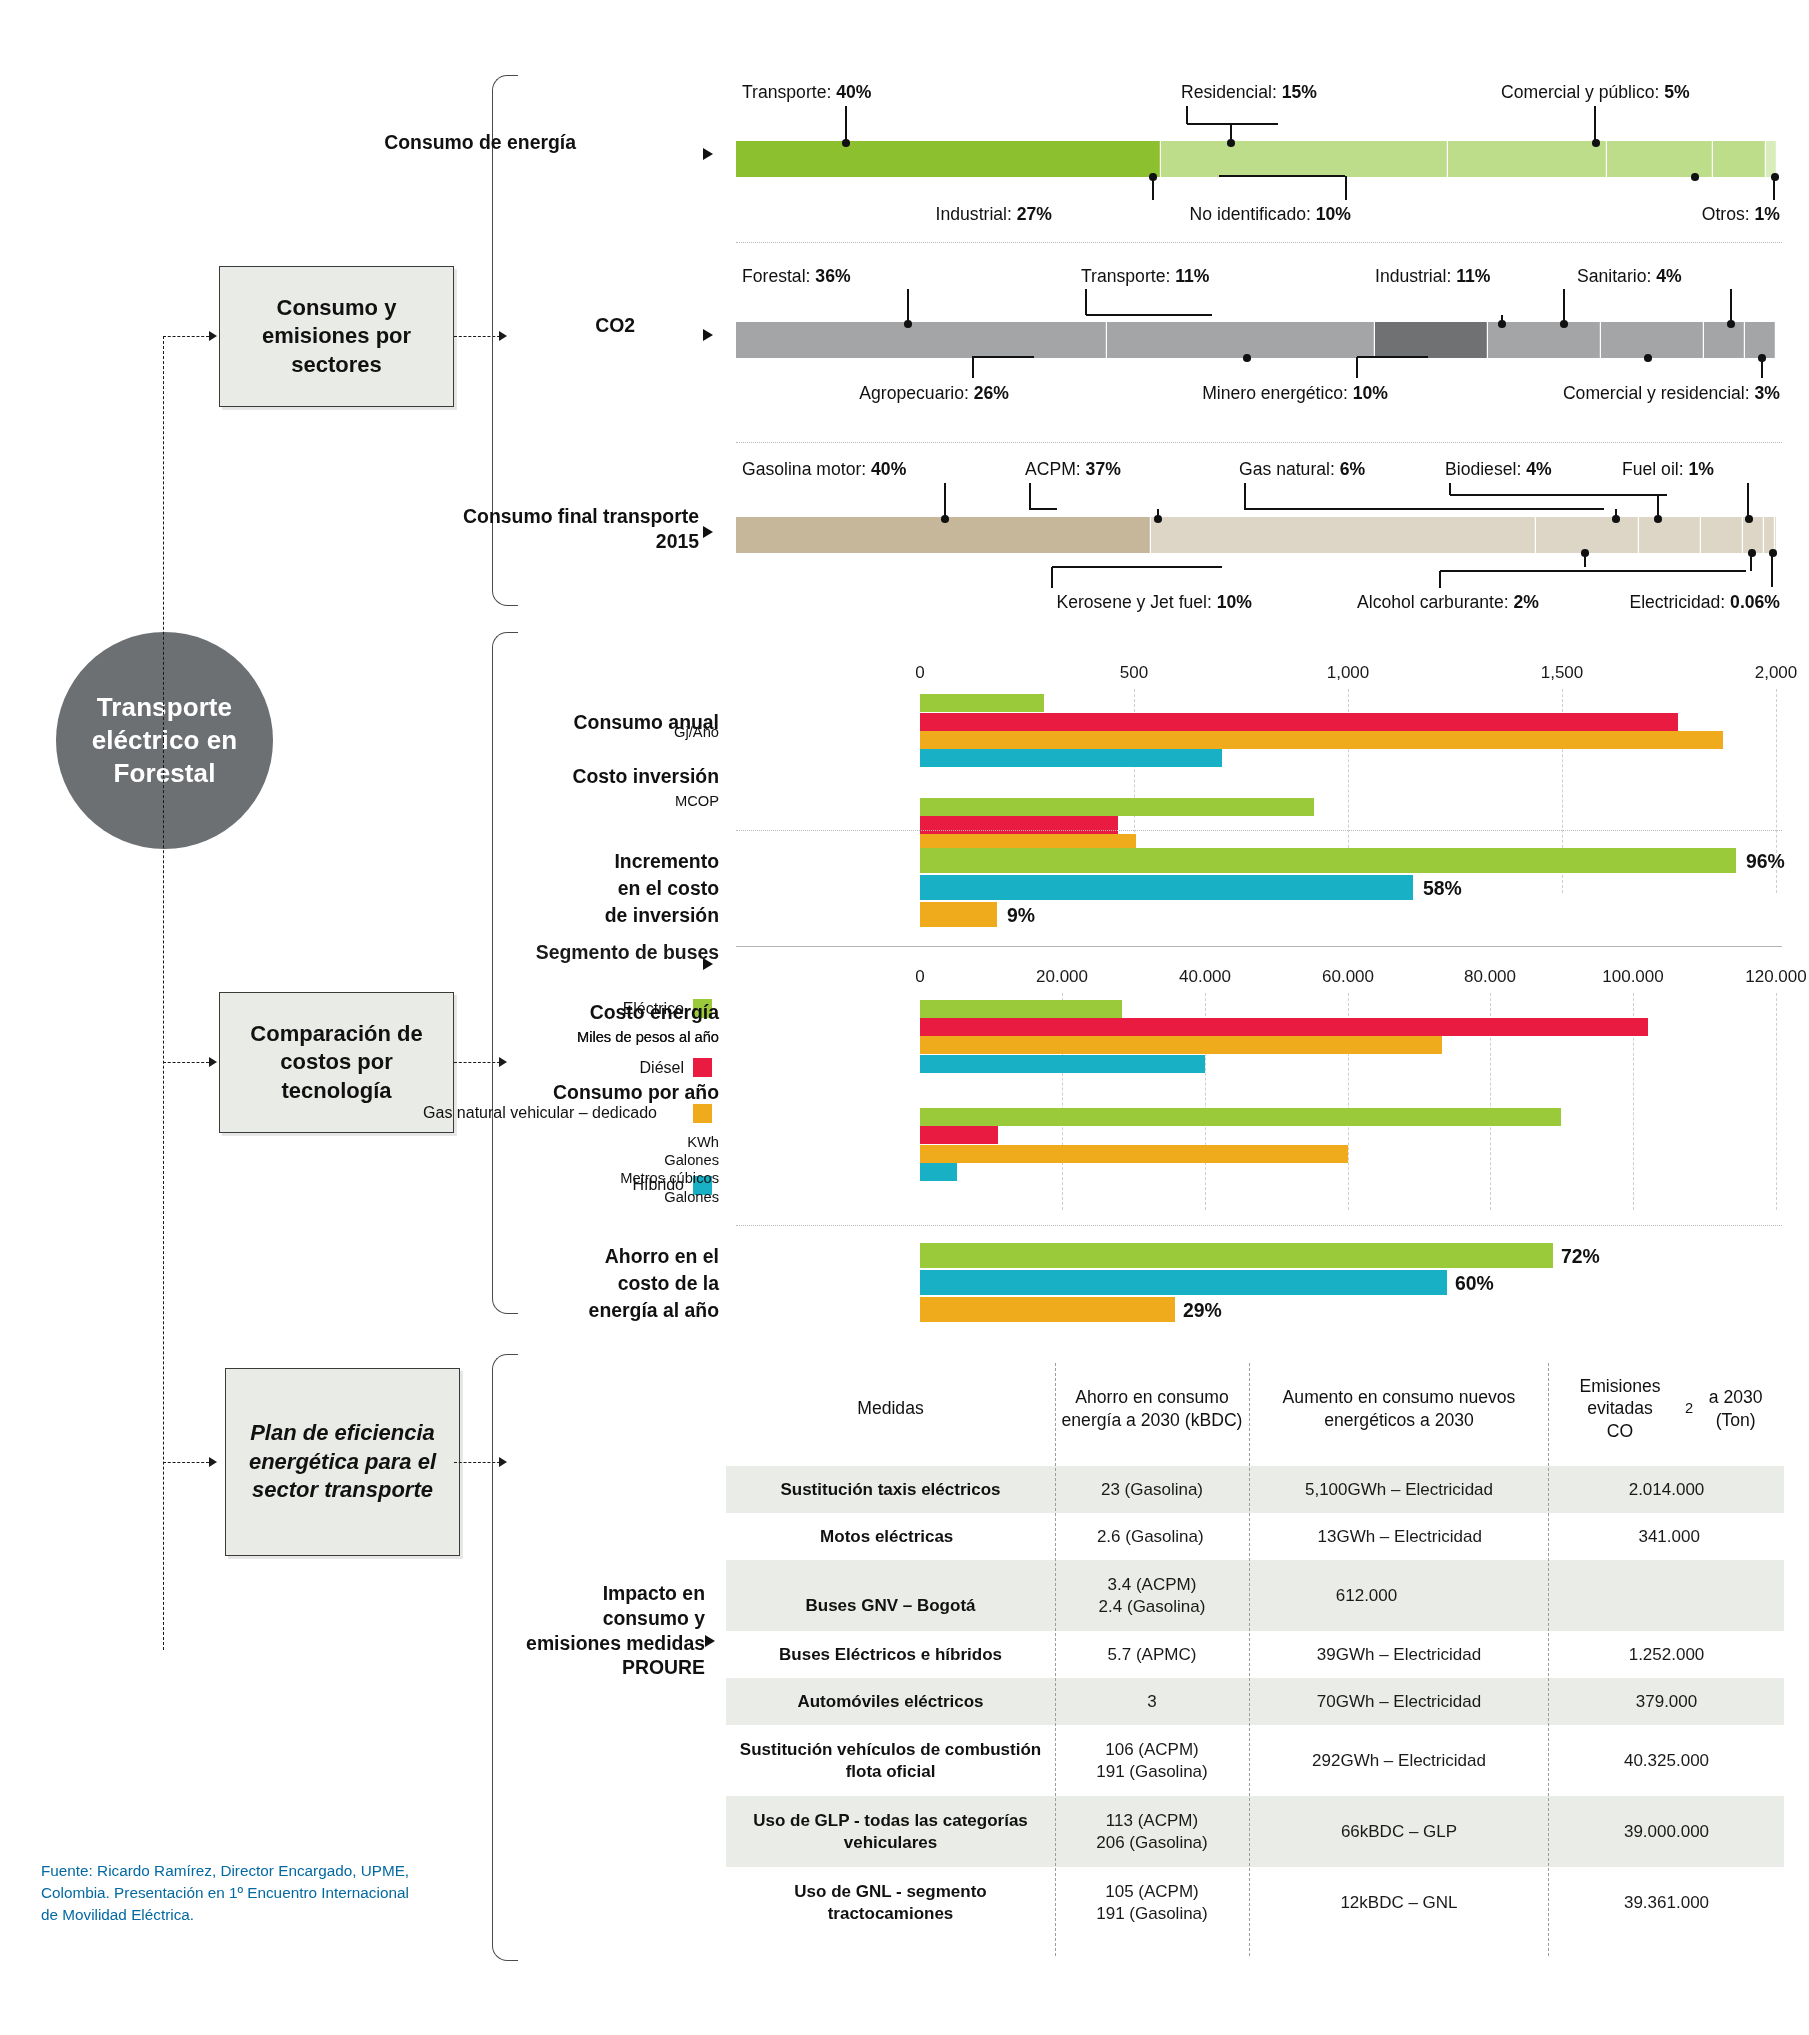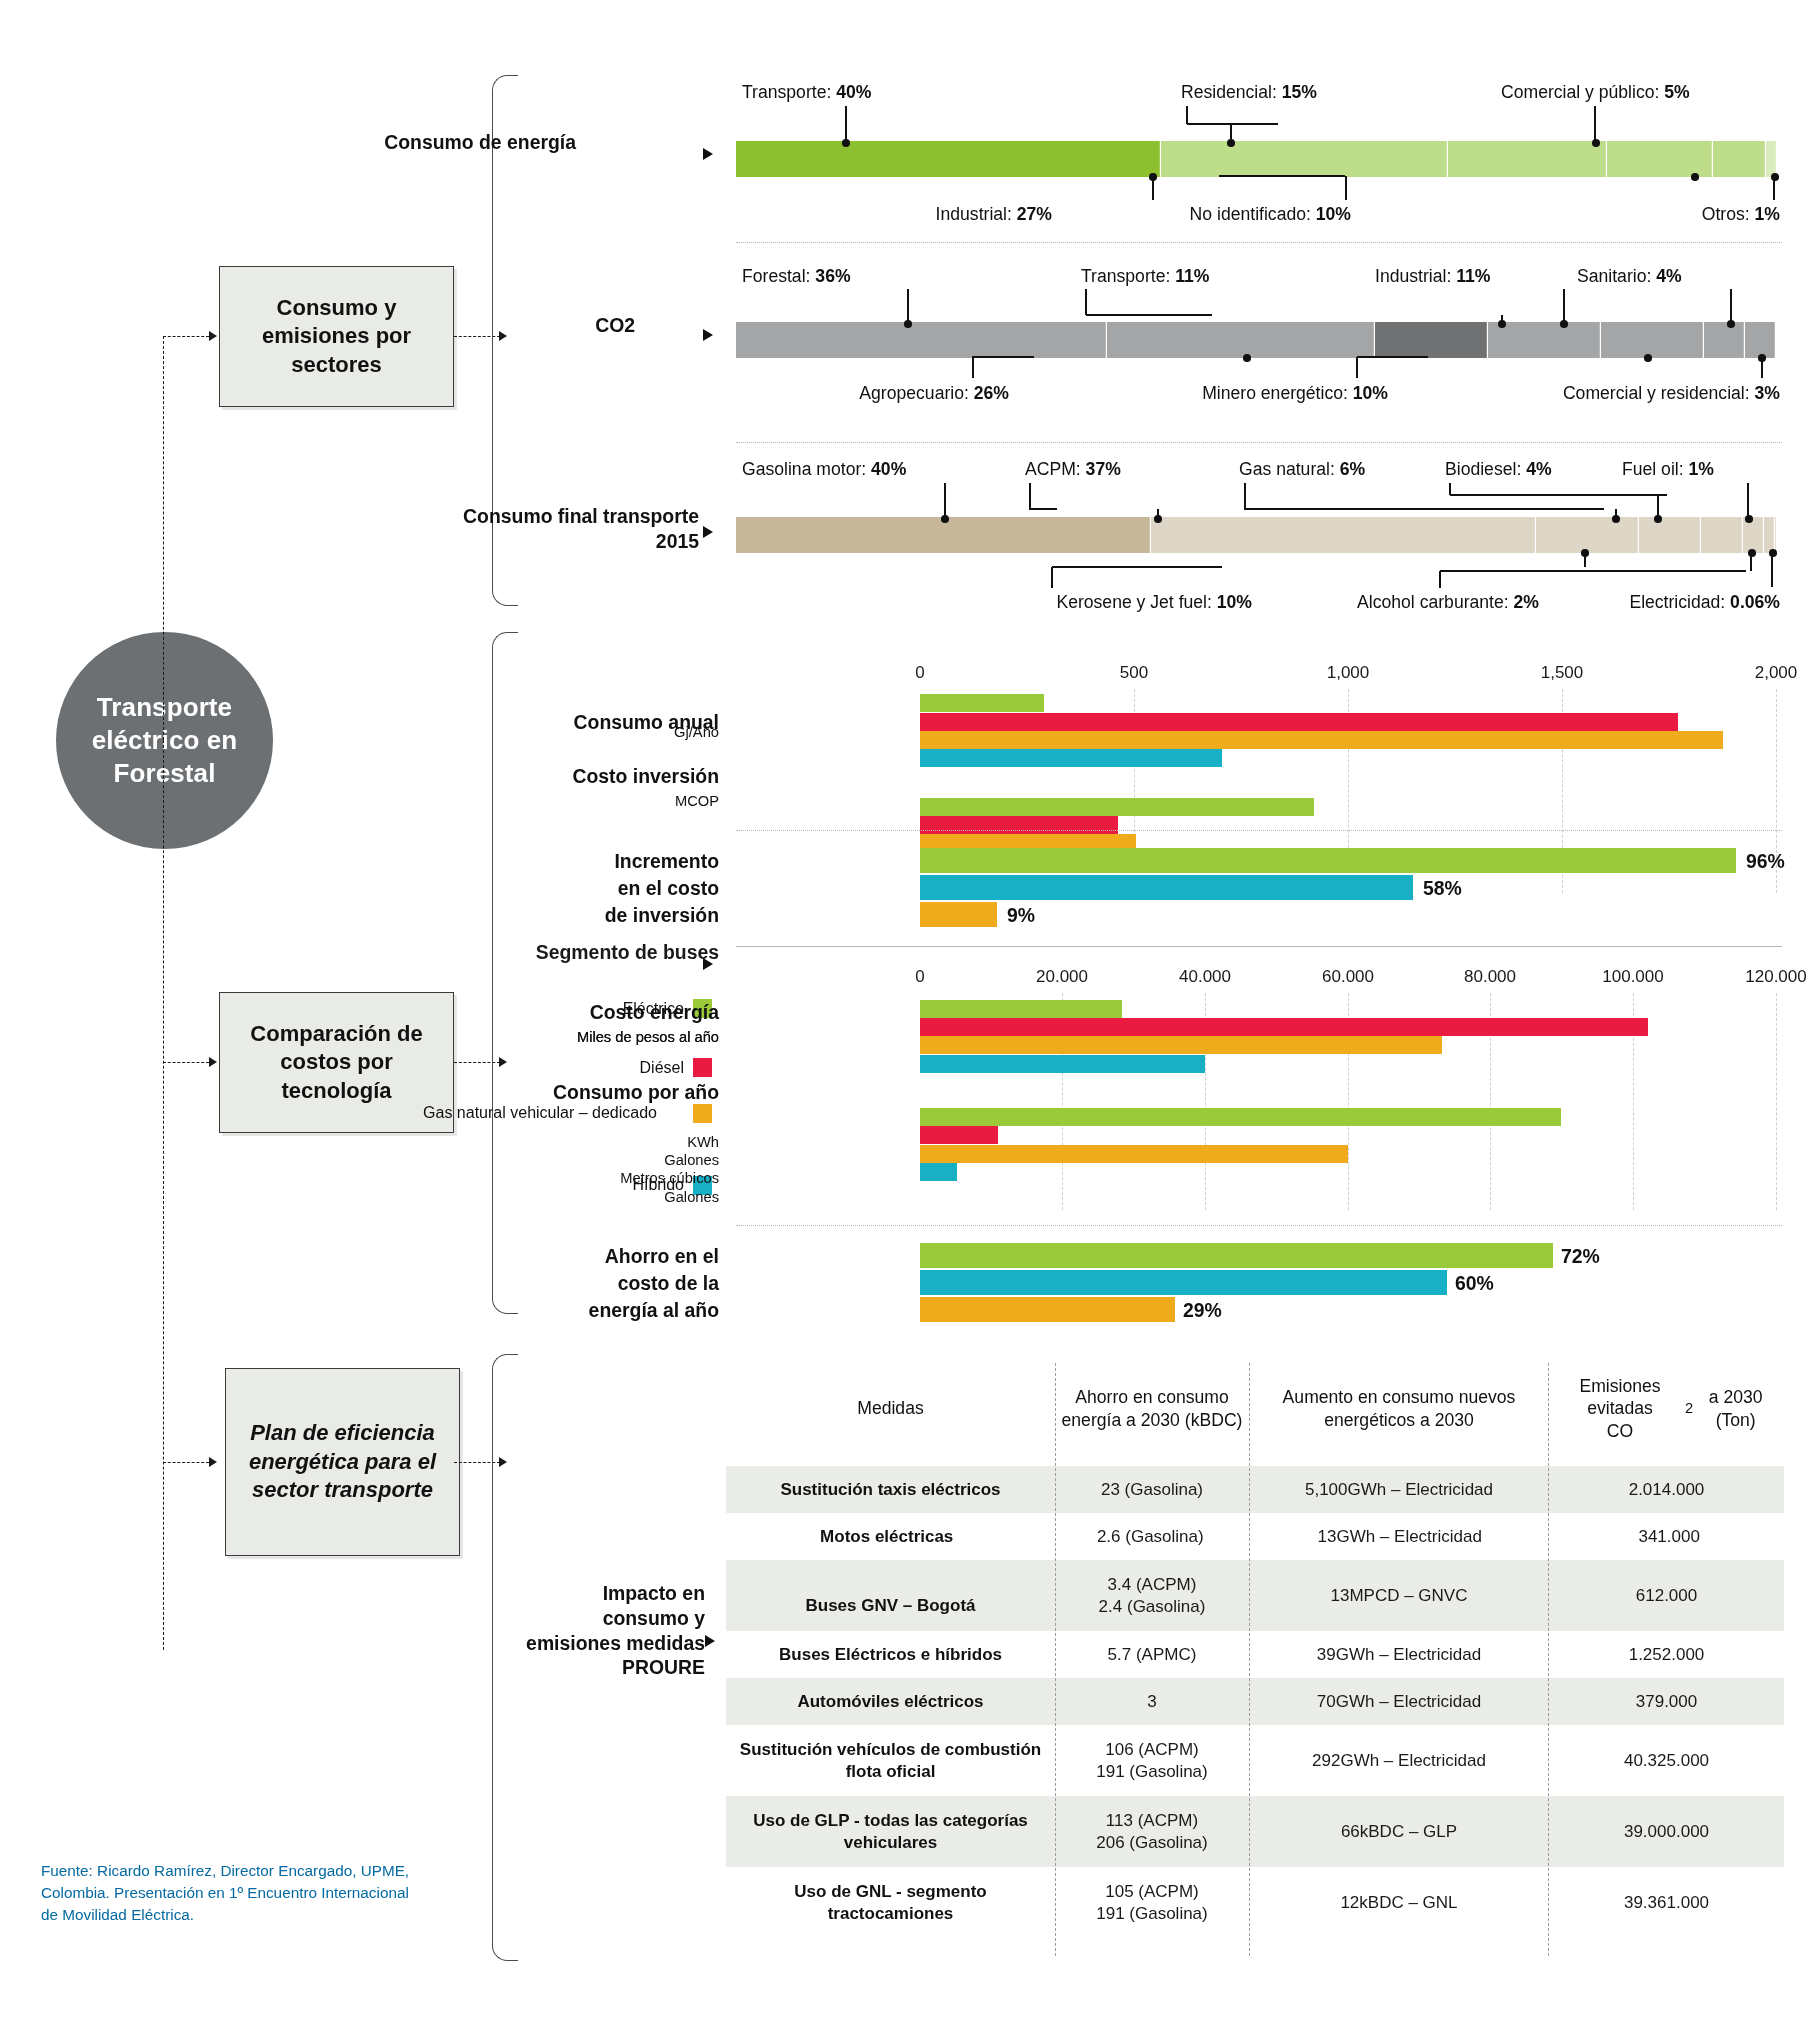"13MPCD – GNVC" div.tcell { html: <div>13MPCD – GNVC</div> -> none }
